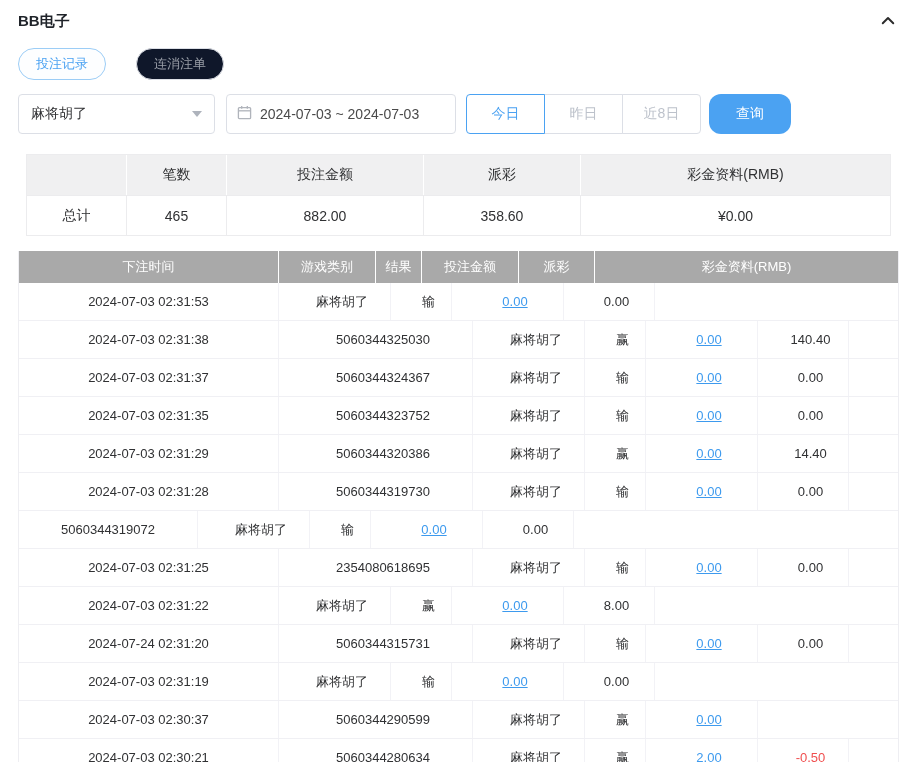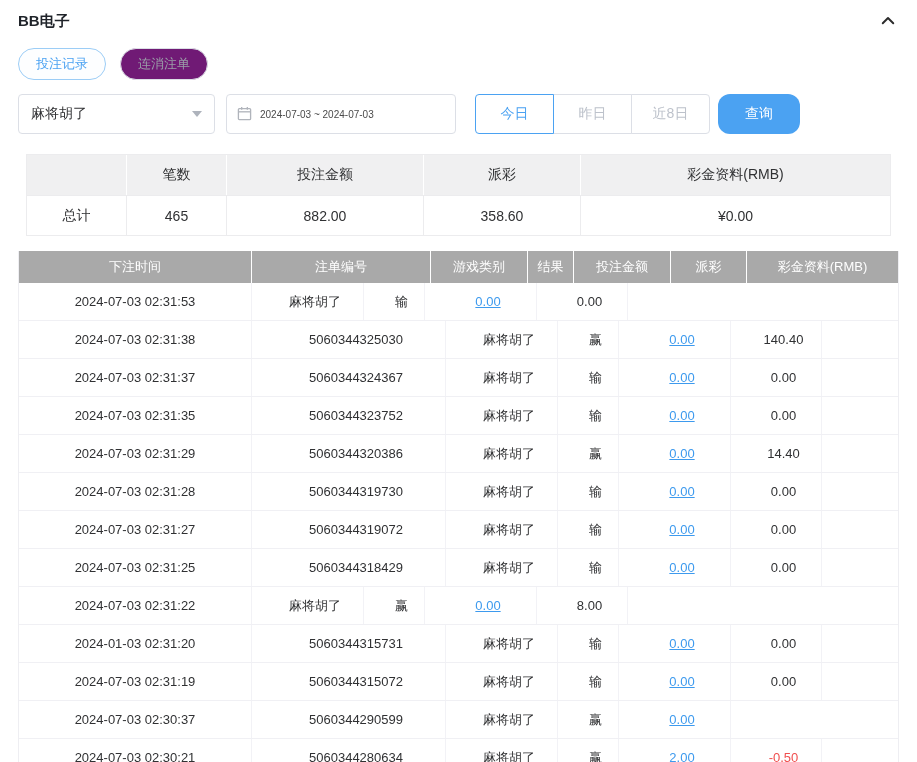"投注记录" .tabs { gap: 14px -> 30px }
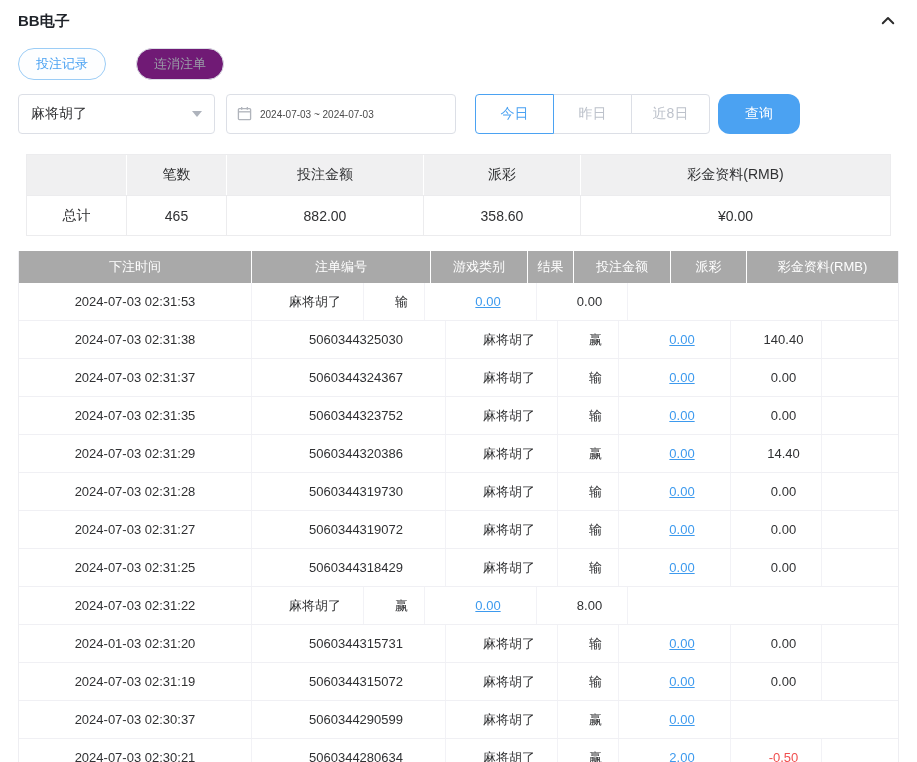"连消注单" .tab { background: #701a75 -> #0f172a }
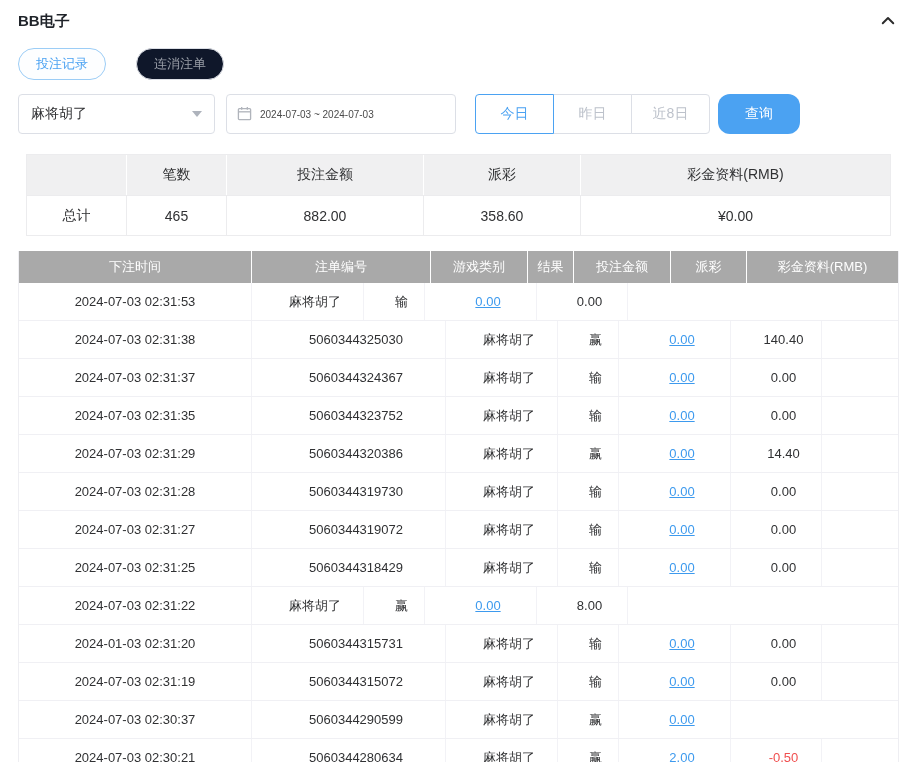"2024-07-03 ~ 2024-07-03" .date-box { font-size: 10px -> 14px }
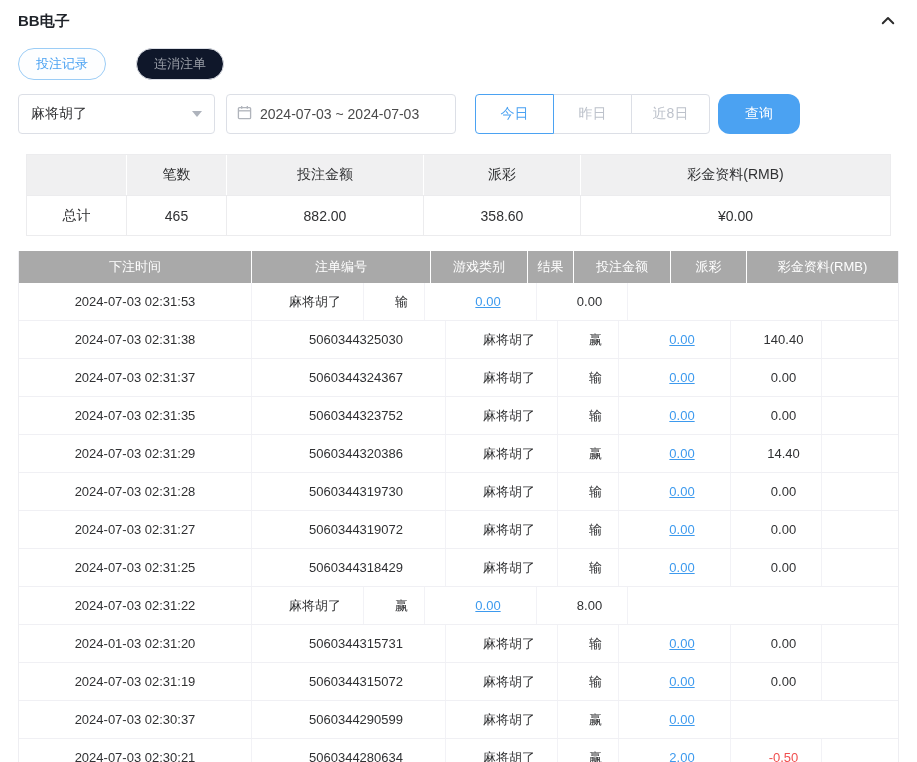"今日" .quick button:first-child { margin-left: 9px -> 0 }
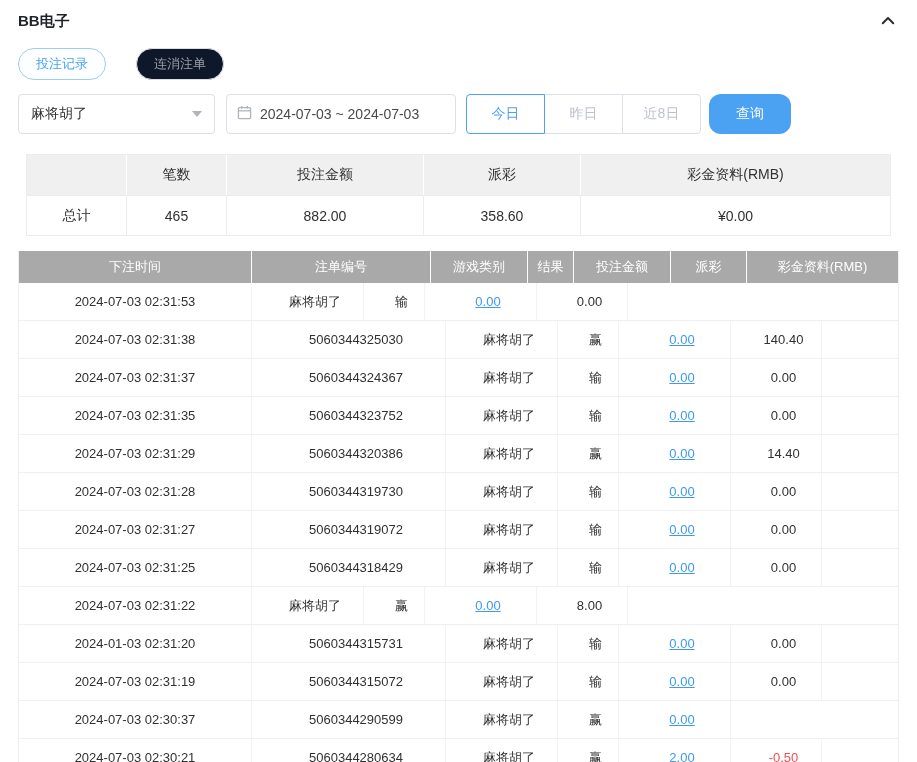"下注时间" .c-time { width: 233px -> 260px }
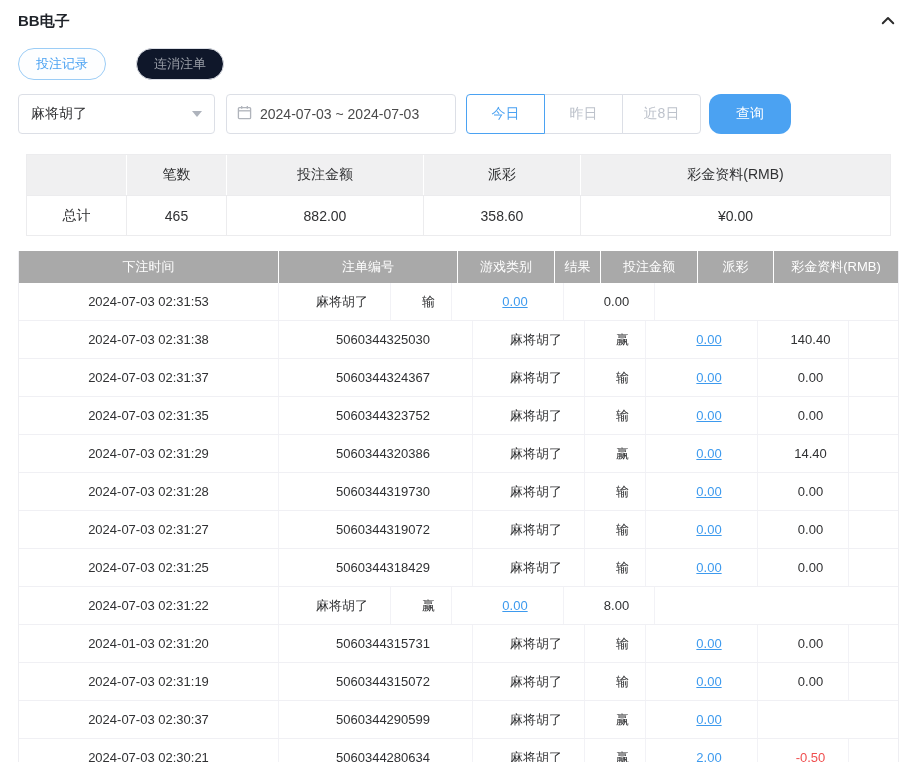"注单编号" div.th { html: <div>注单编号</div> -> none }
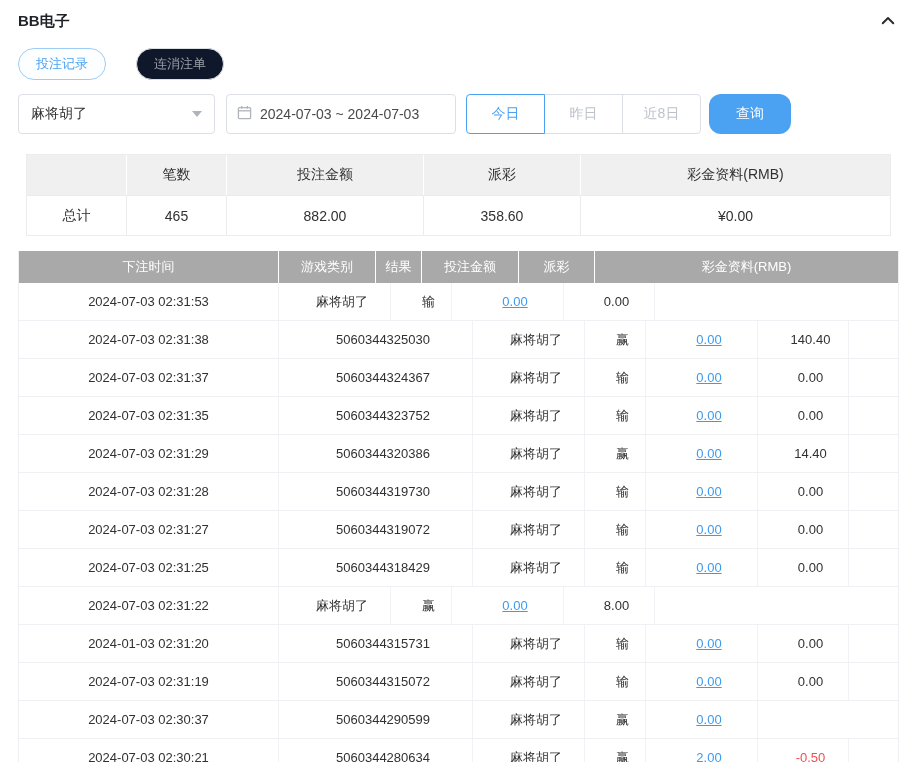"2024-07-03 02:31:27" div.td { html: <div>2024-07-03 02:31:27</div> -> none }
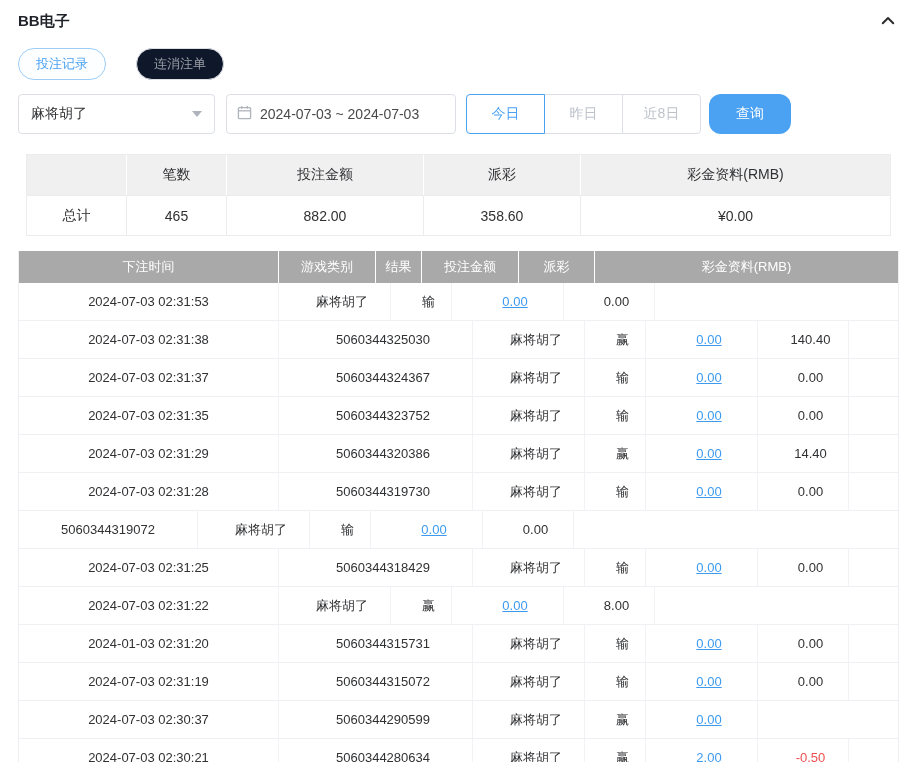"5060344318429" div.td { text: 5060344318429 -> 2354080618695 }
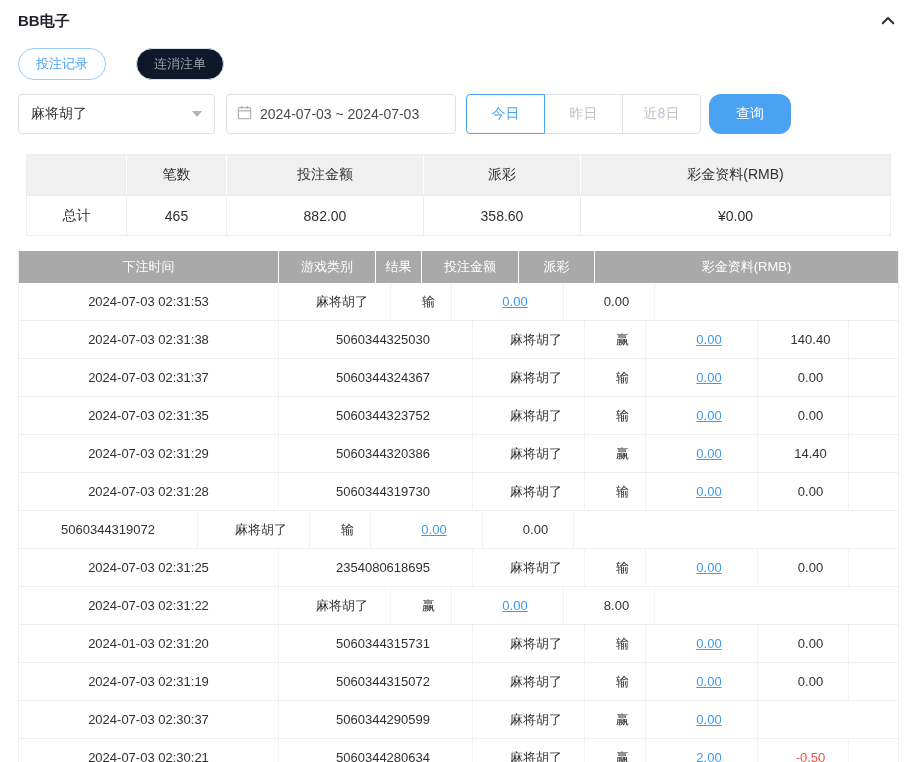"2024-01-03 02:31:20" div.td { text: 2024-01-03 -> 2024-07-24 }
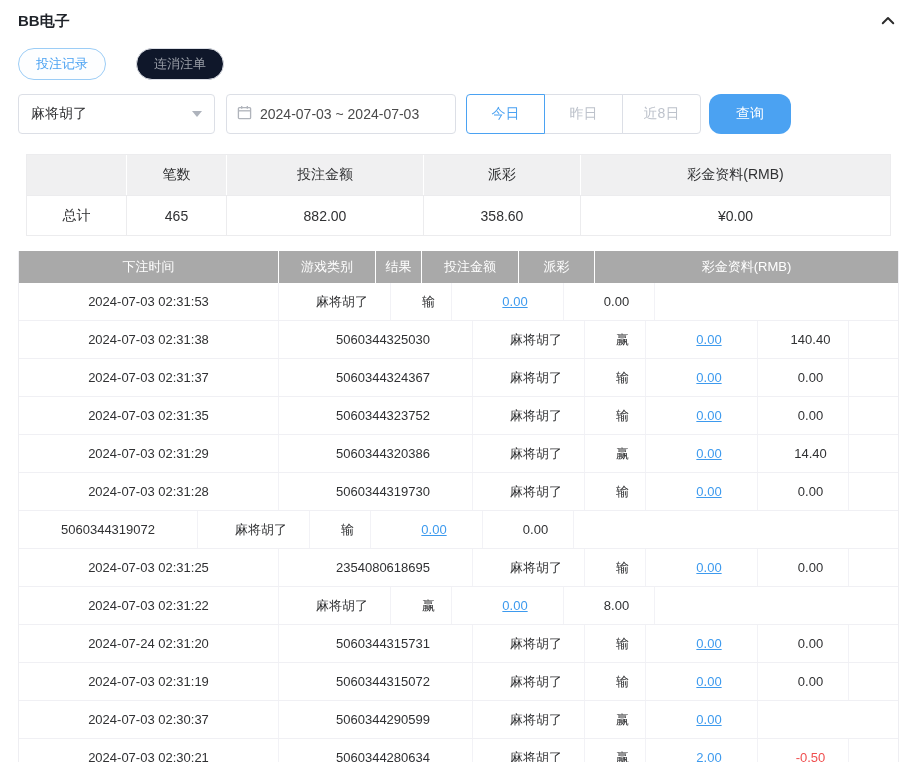"5060344315072" div.td { html: <div>5060344315072</div> -> none }
